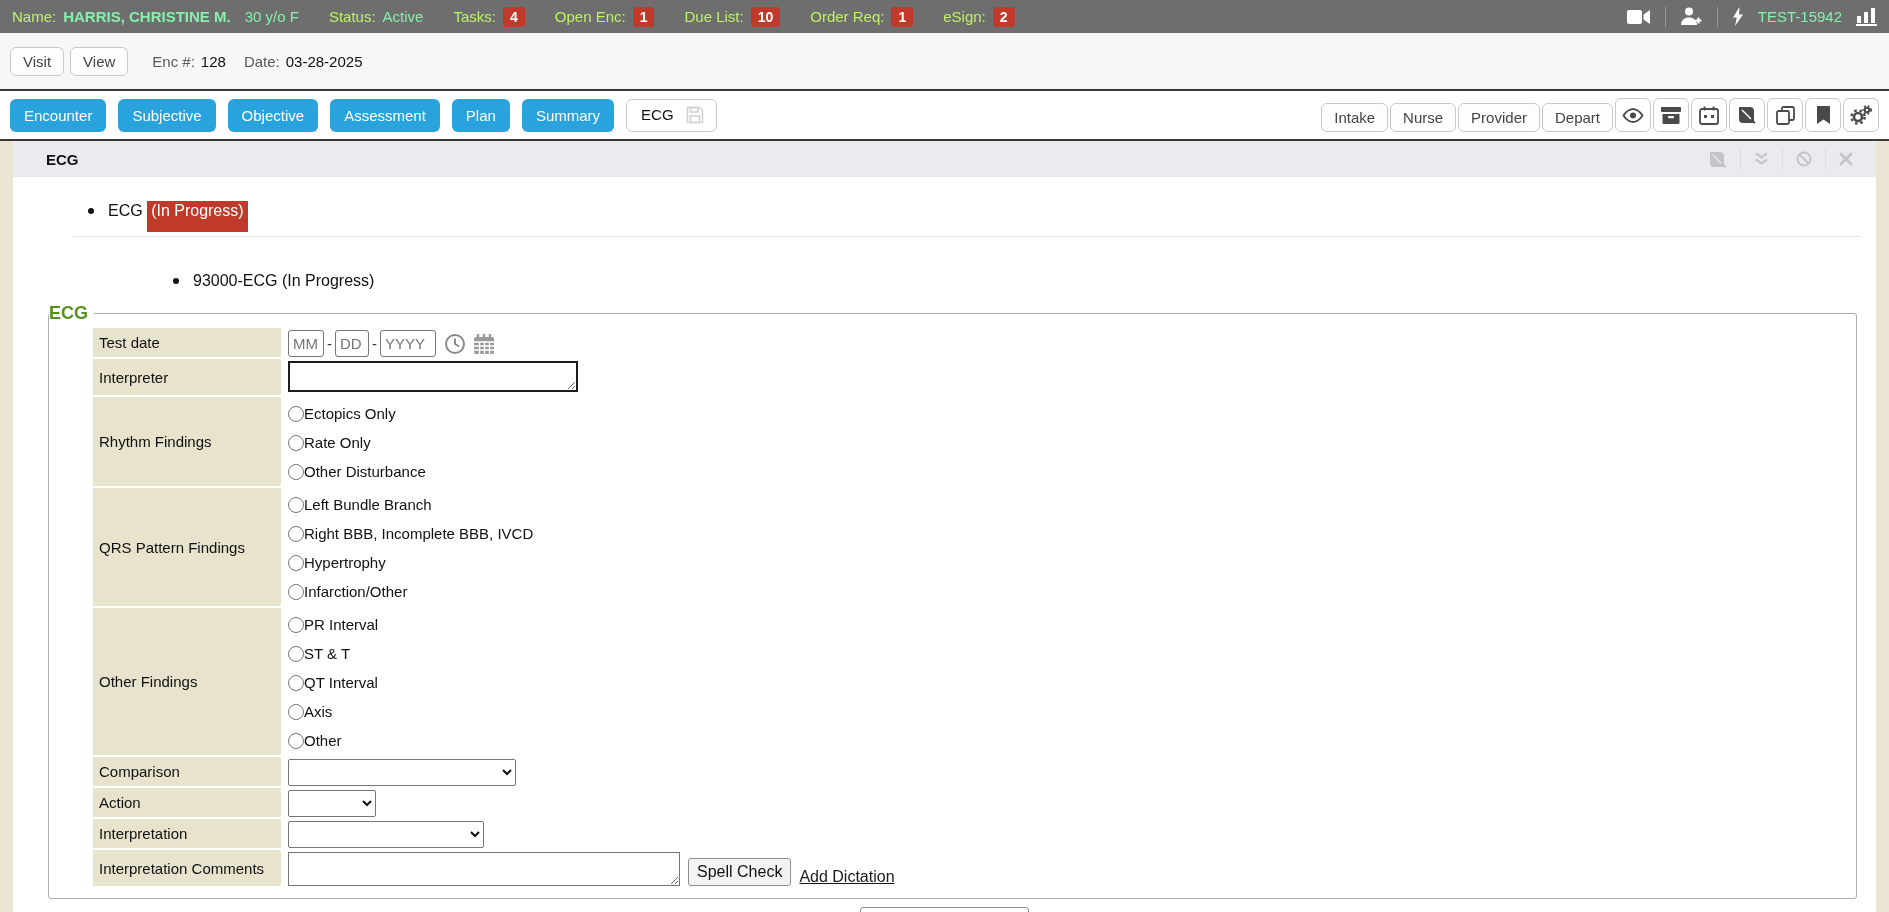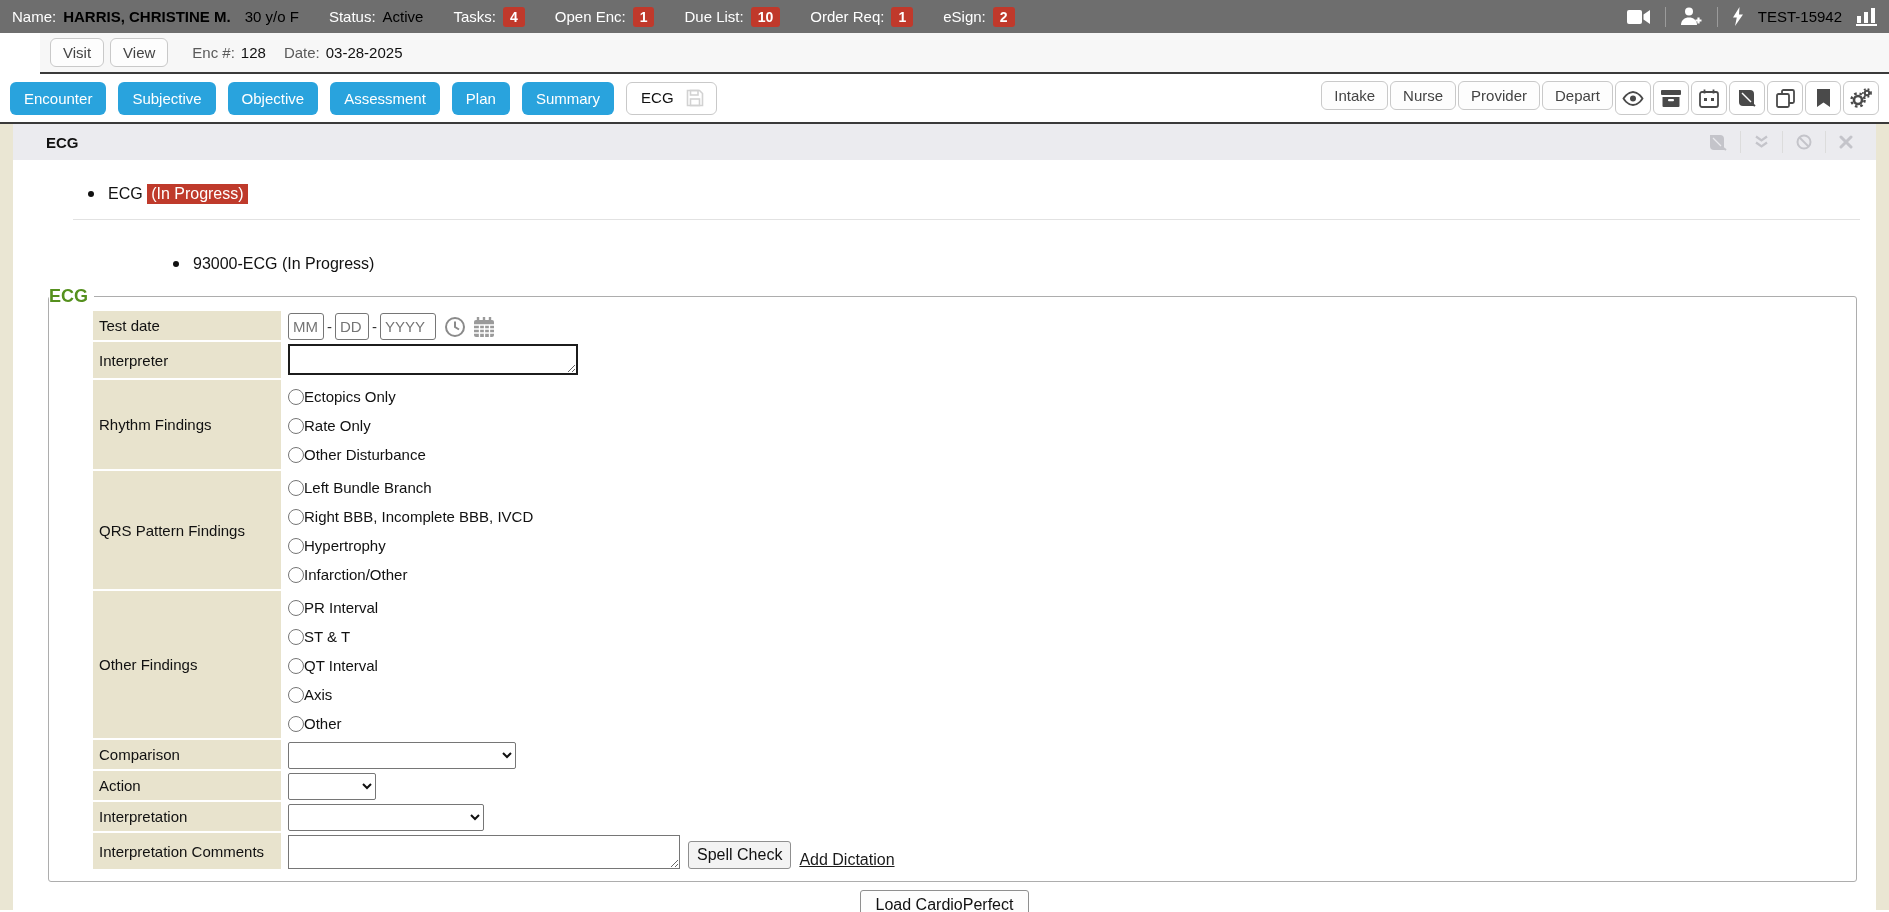"Name:" .topbar .lab { color: #ffffff -> #bef264 }
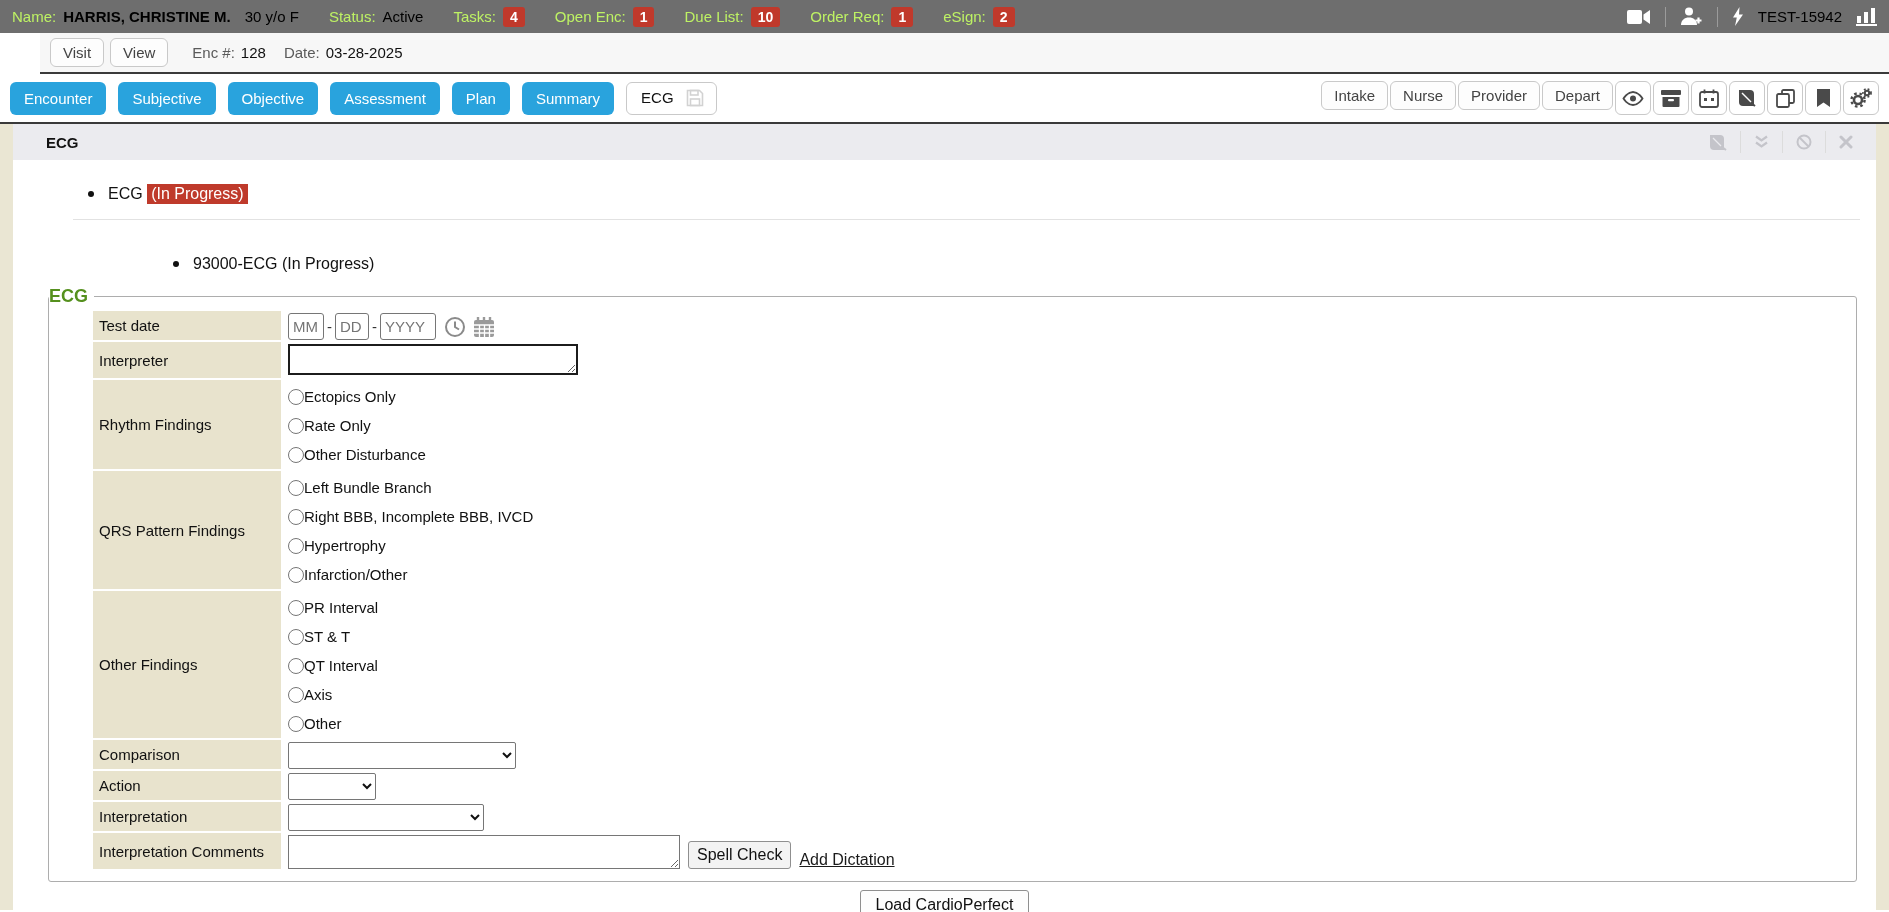"HARRIS, CHRISTINE M." .topbar .val { color: #000000 -> #86efac }
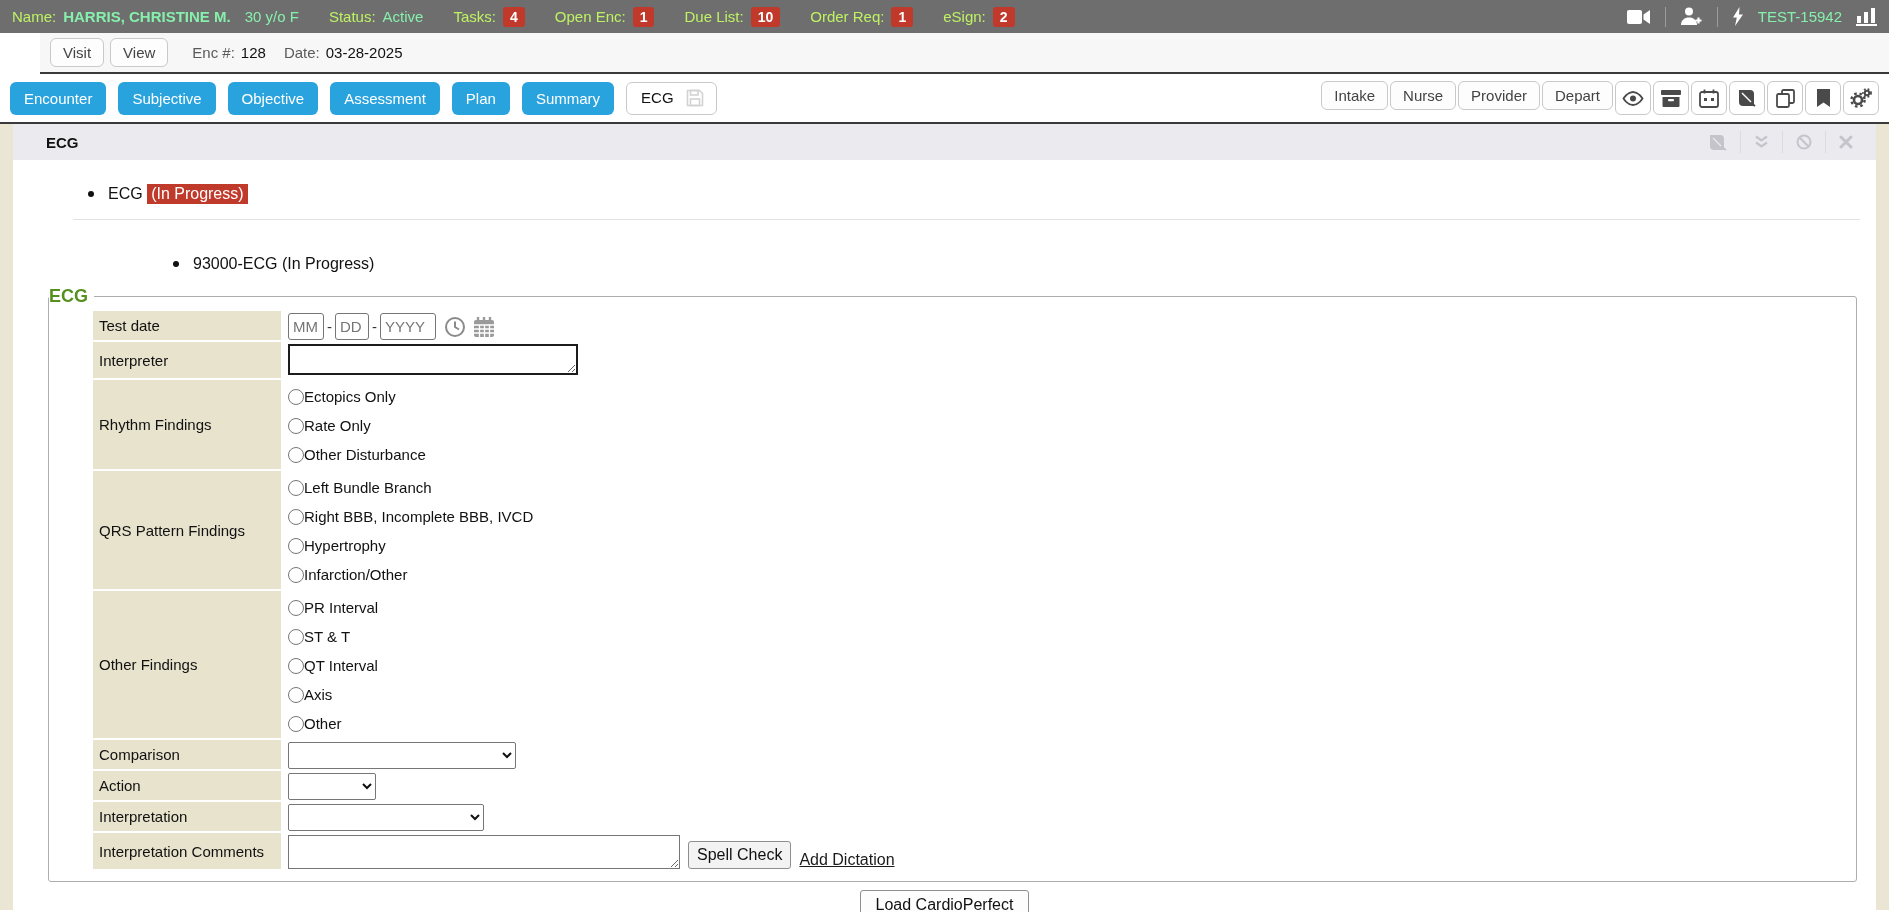"Visit" .visitbar { height: 41px -> 58px; margin-left: 40px -> none }
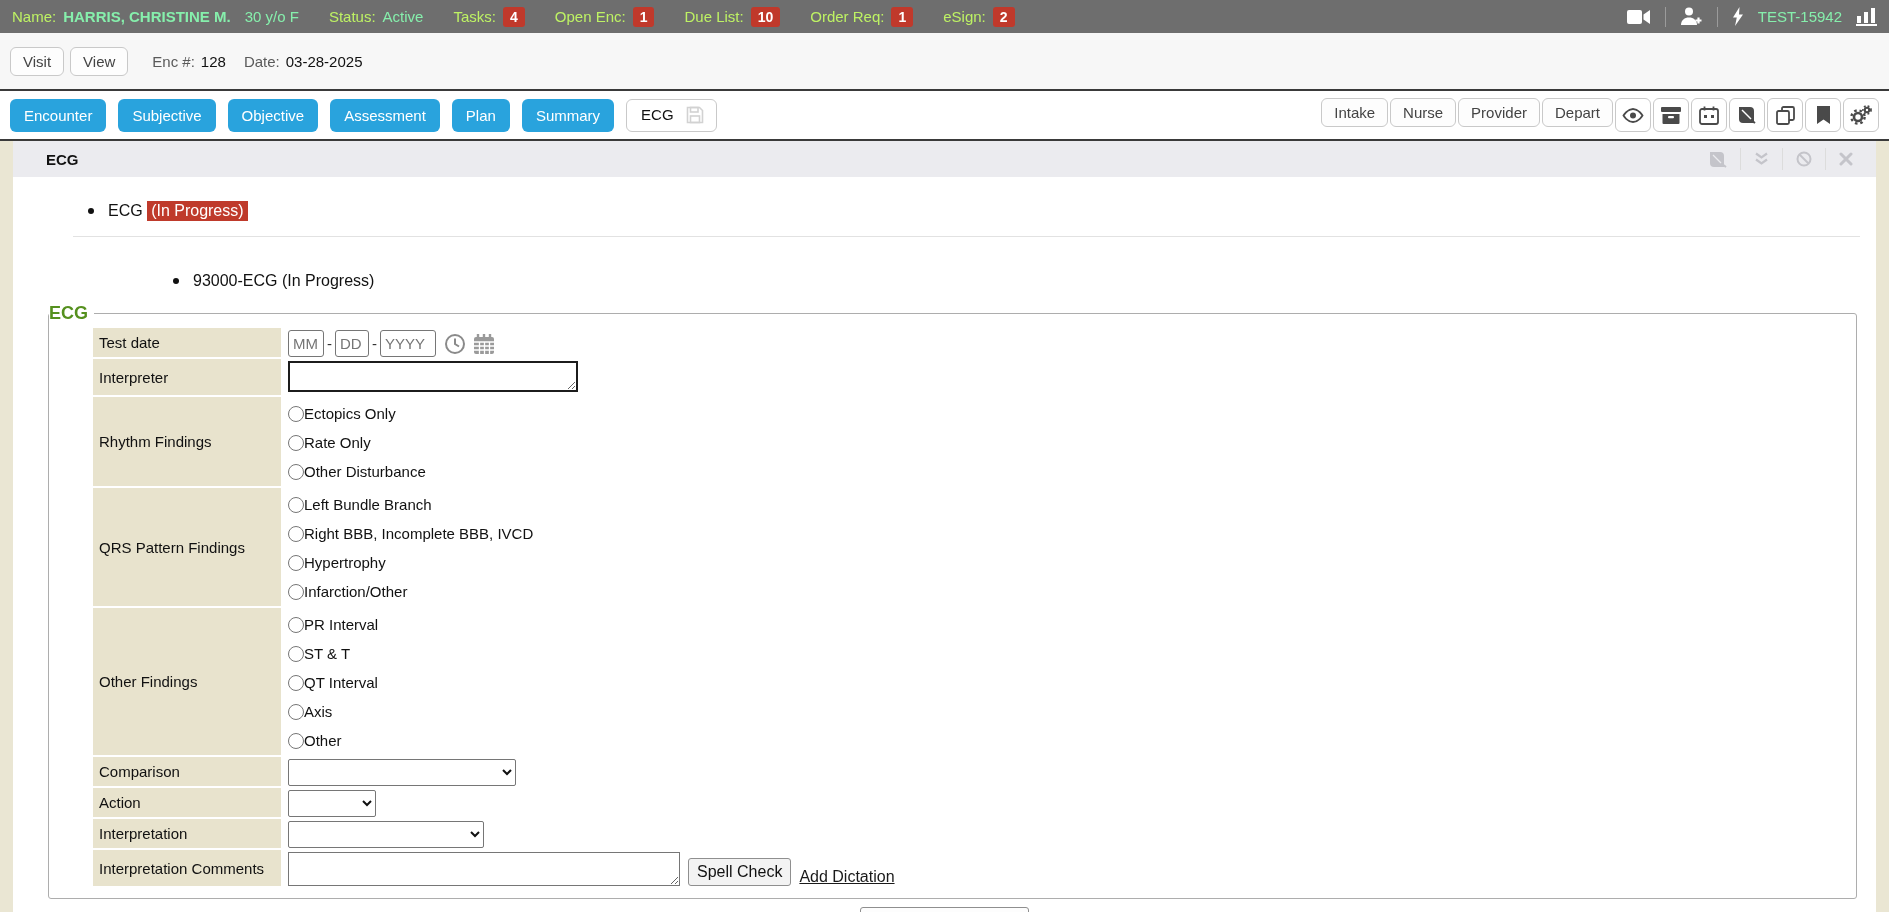"Intake" .tabrow-right { align-items: flex-start -> flex-end }
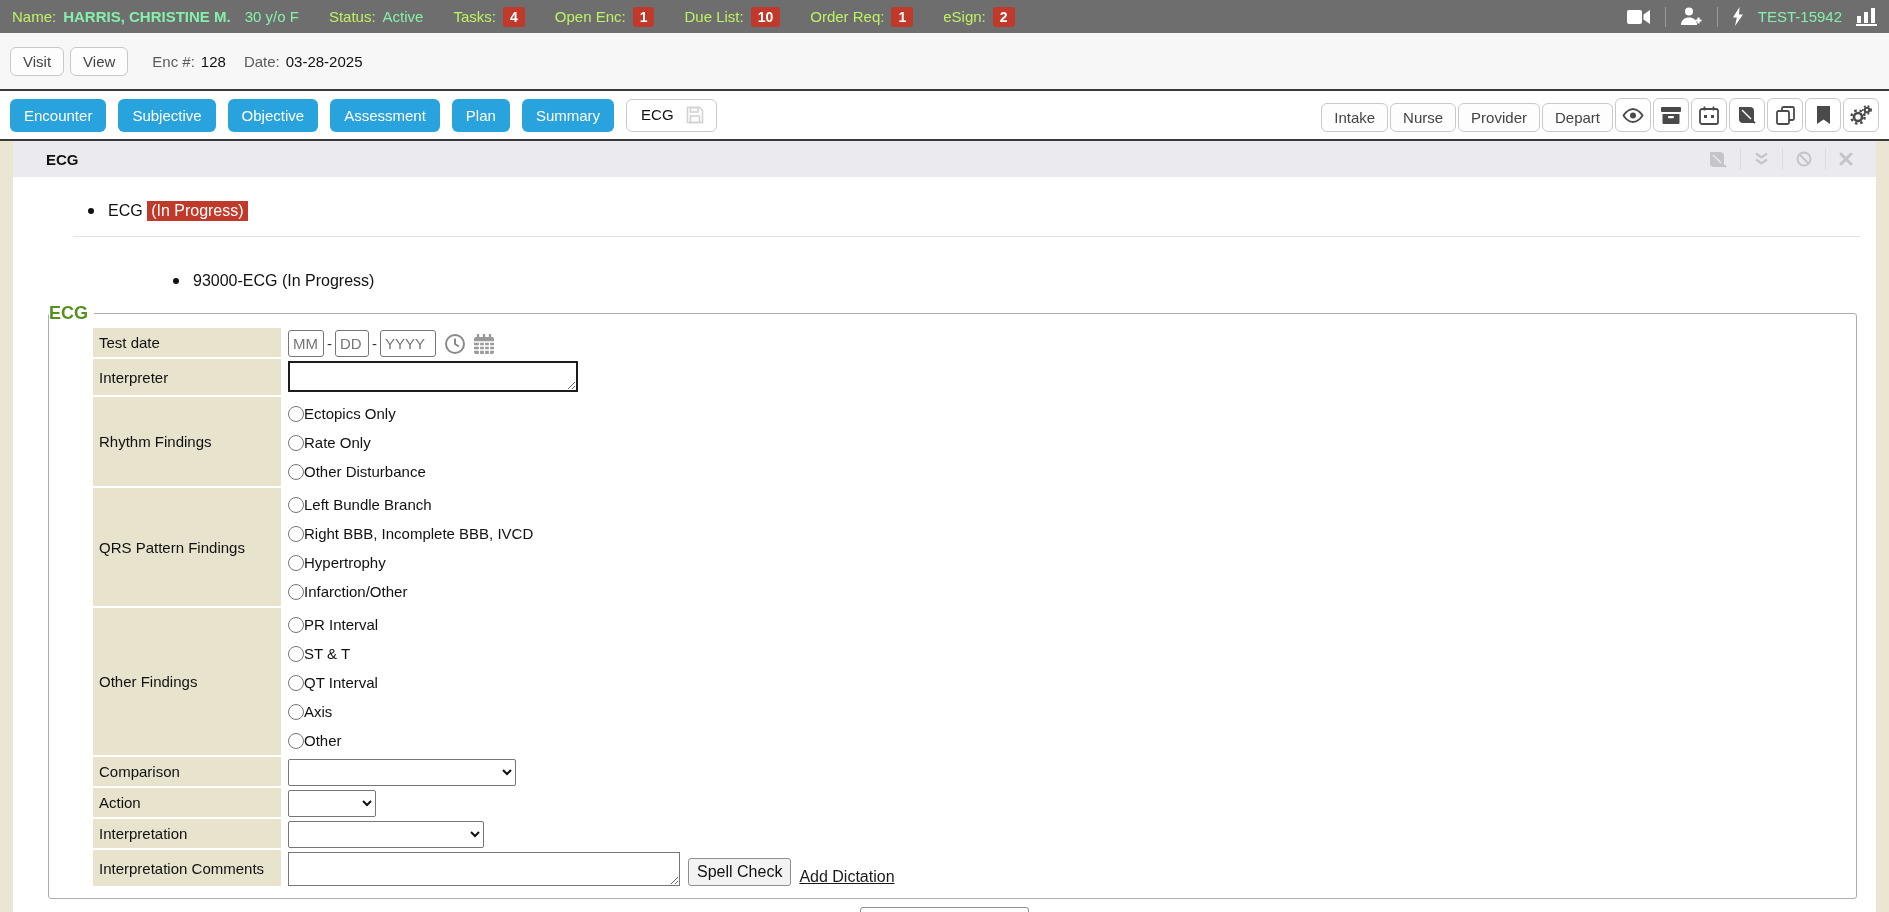"(In Progress)" .status-red { padding: 1px 4px 2px 4px -> 1px 4px 13px 4px }
